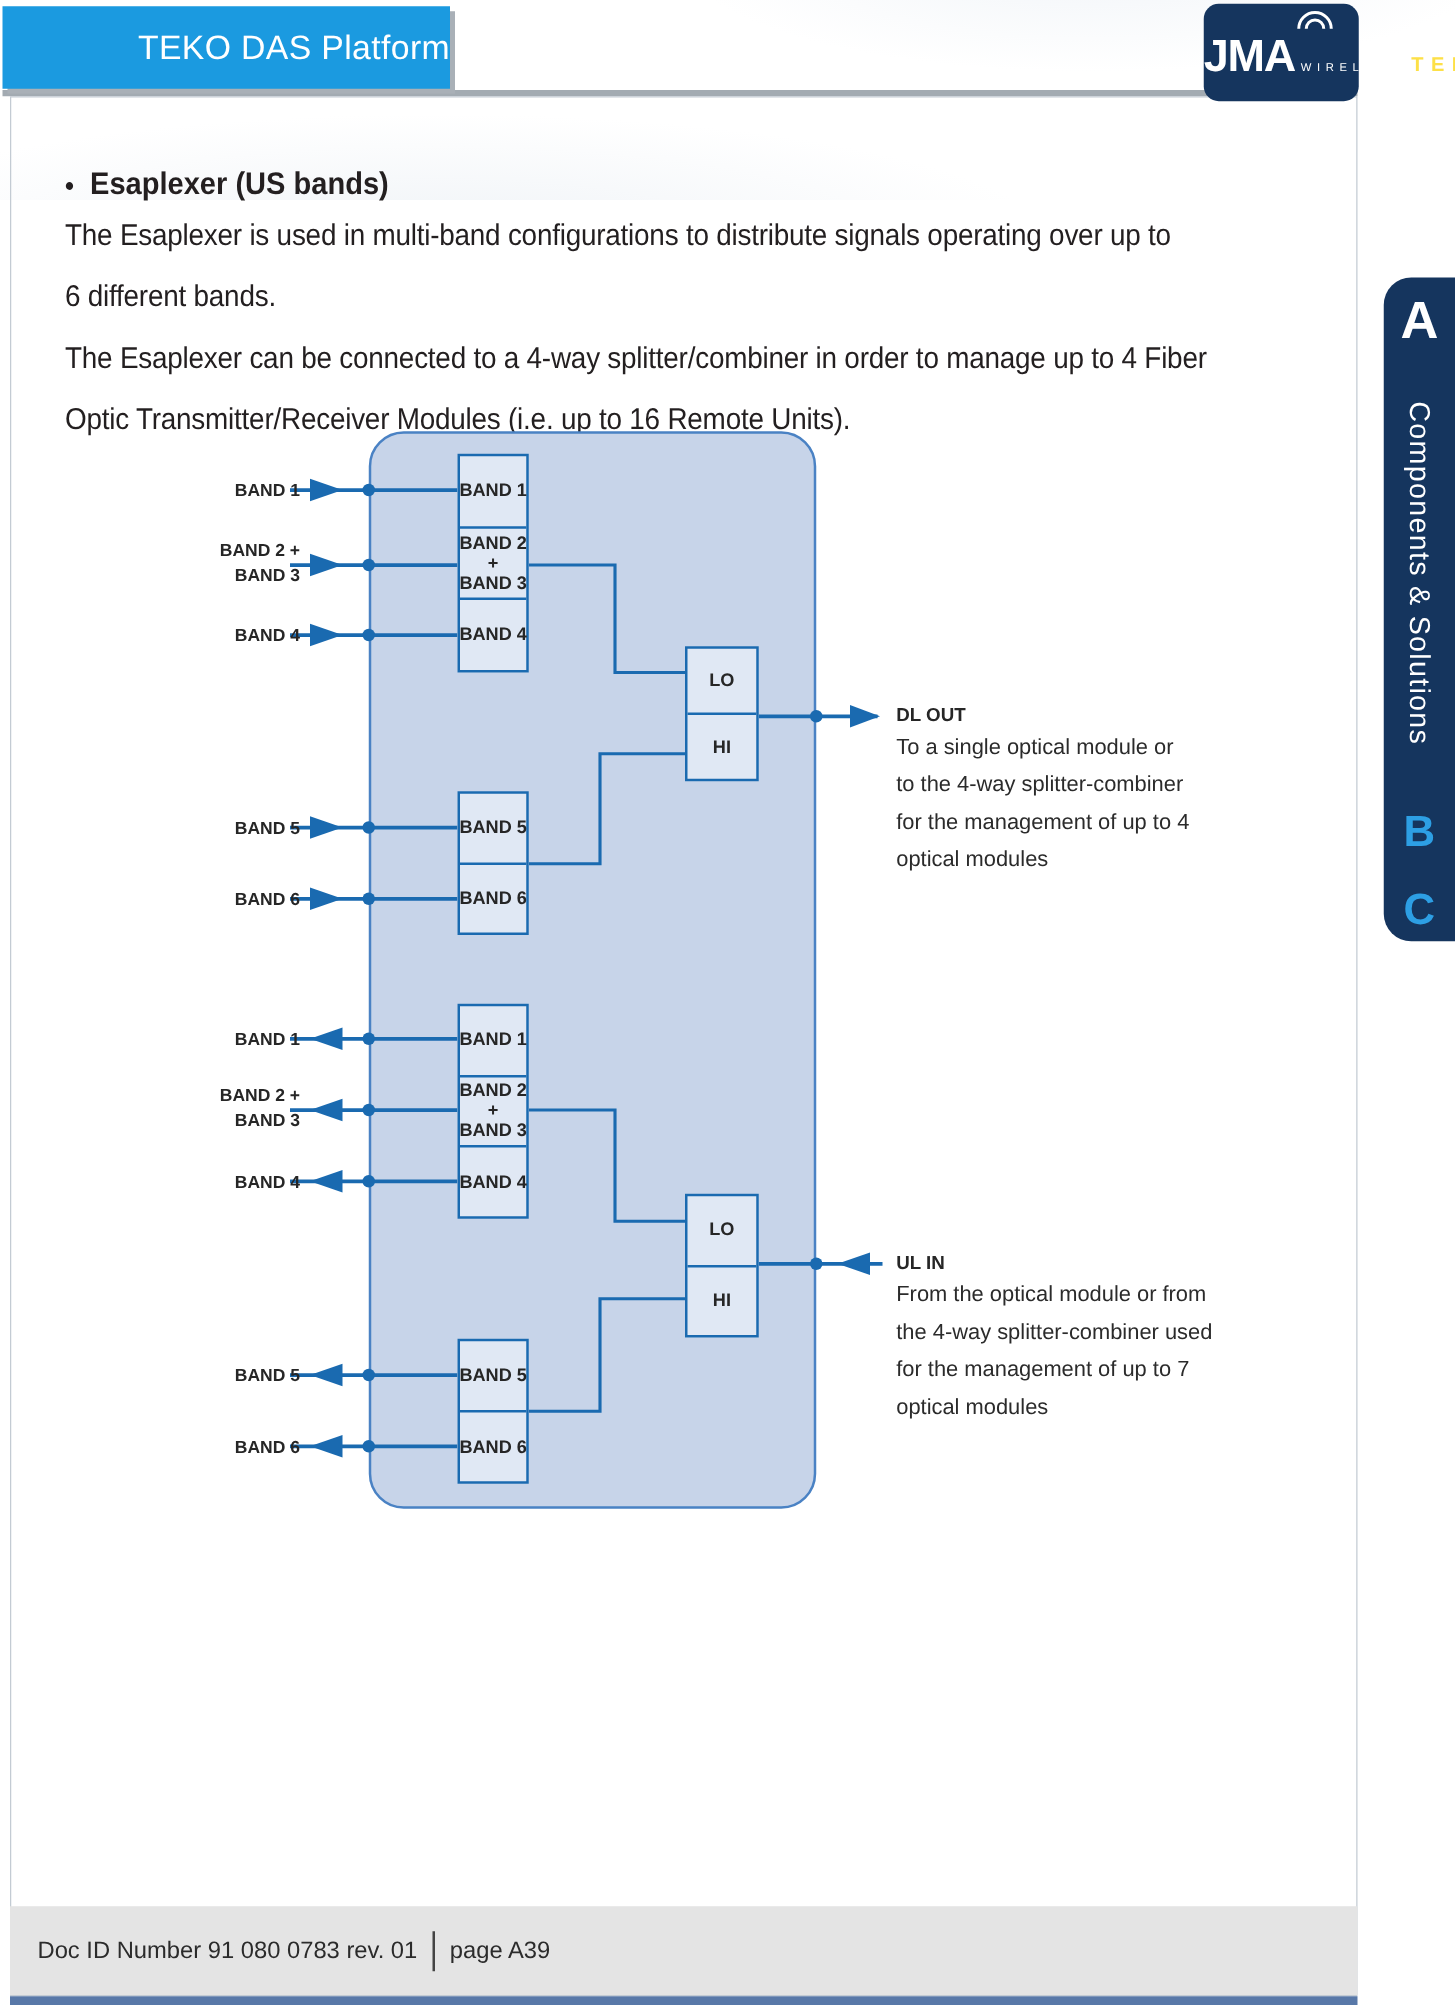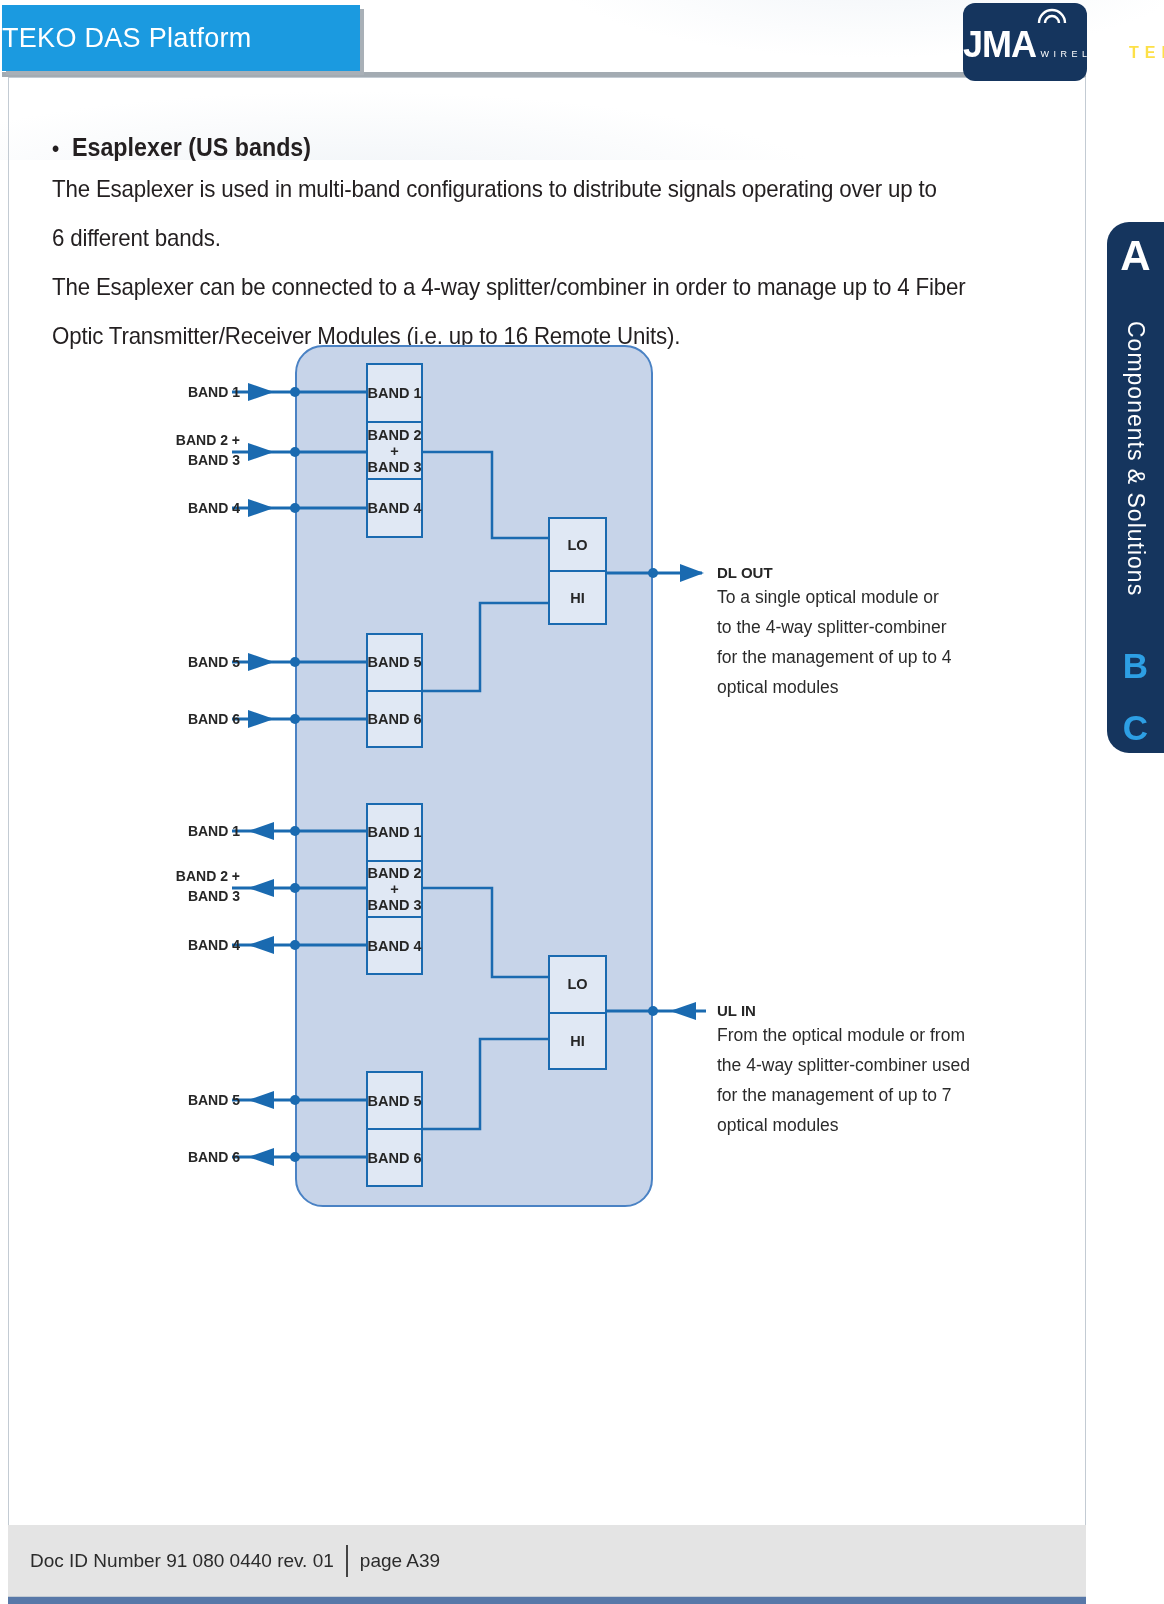"TEKO DAS Platform" .header-bar { justify-content: flex-start -> flex-end }
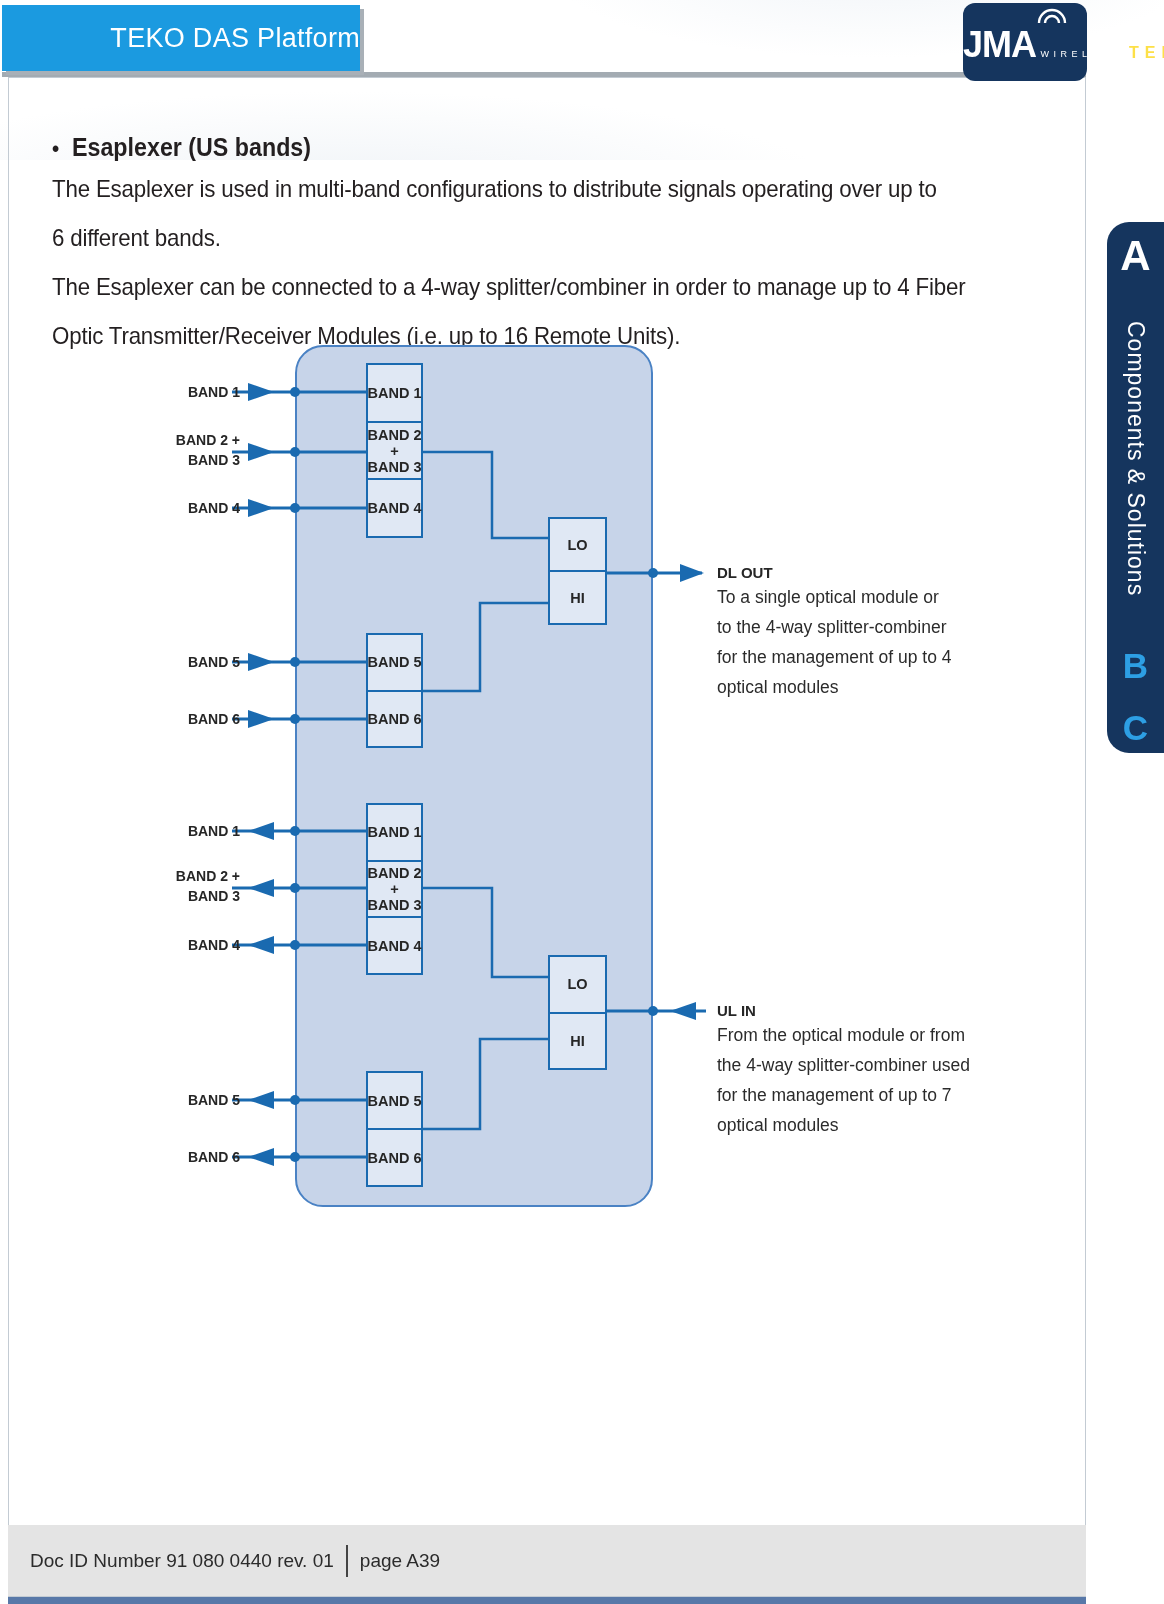"Doc ID Number 91 080" span { text: 0440 -> 0783 }
